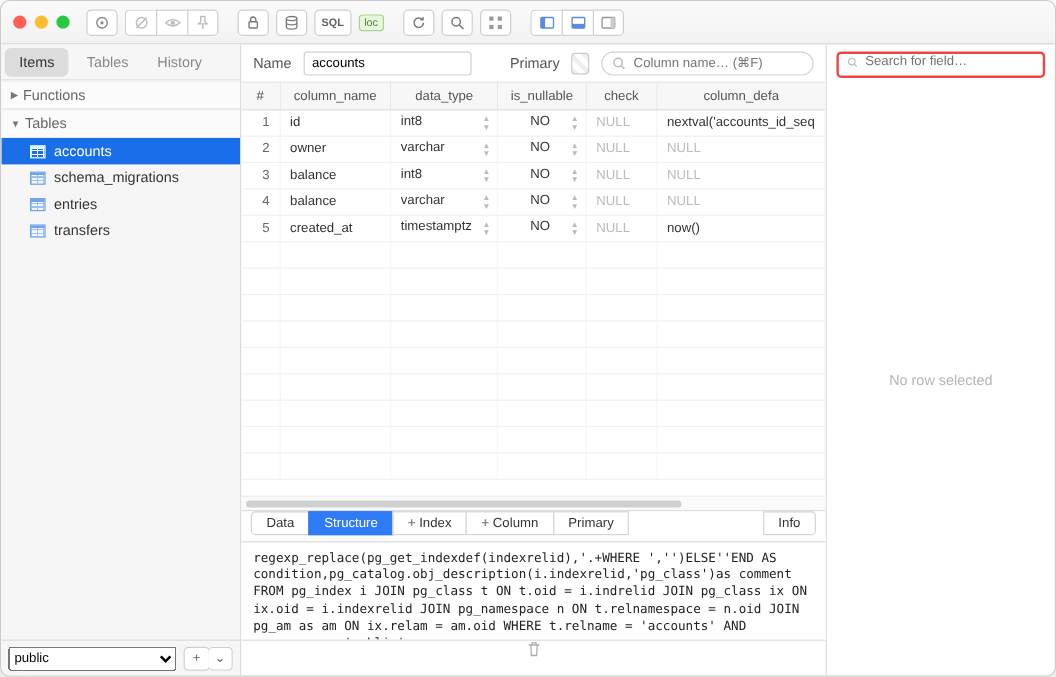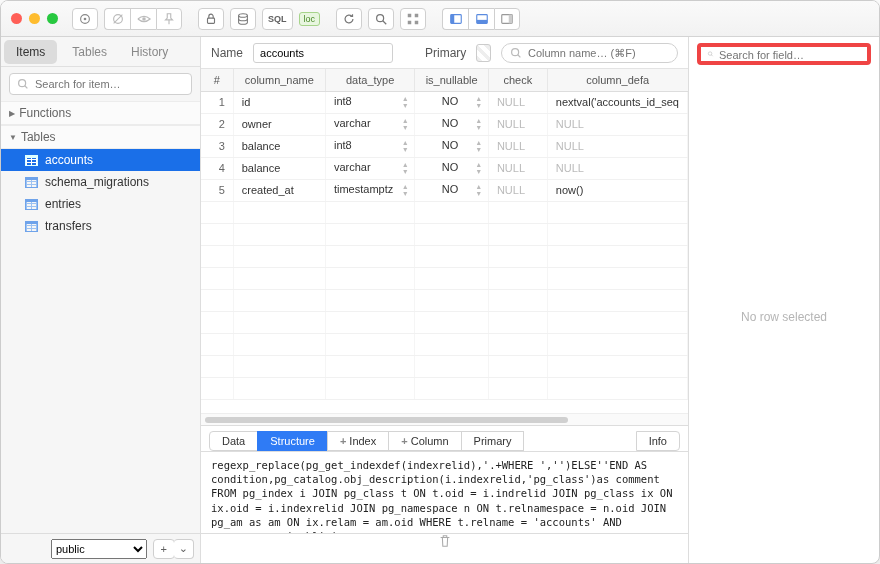"Search for field…" .ins-search { align-items: flex-end -> flex-start; border: 4px solid #ef4444 -> 2px solid #ef4444 }
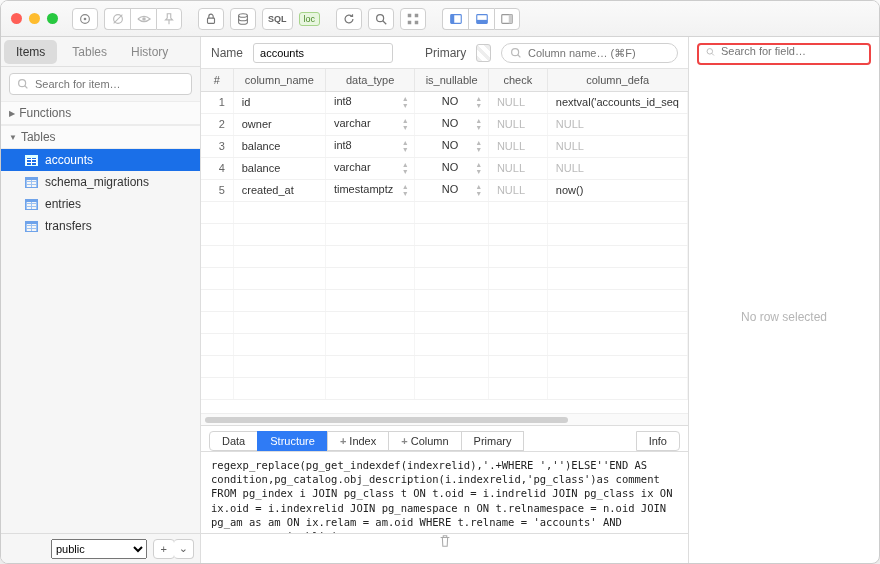"Search for item…" div.search-box { html: <div> <svg> <circle></circle> <line></line> </svg> <input> </div> -> none }
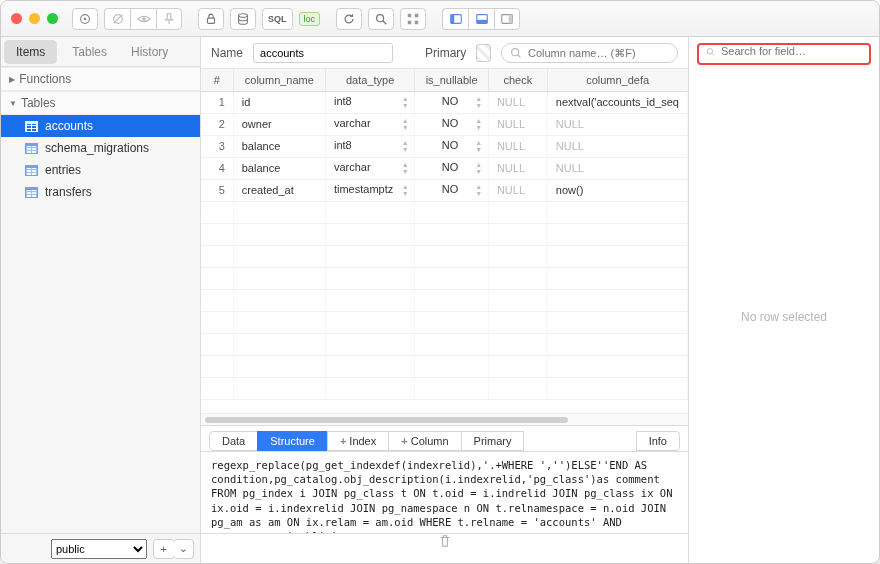"Data" .m-tabs { align-items: flex-end -> flex-start }
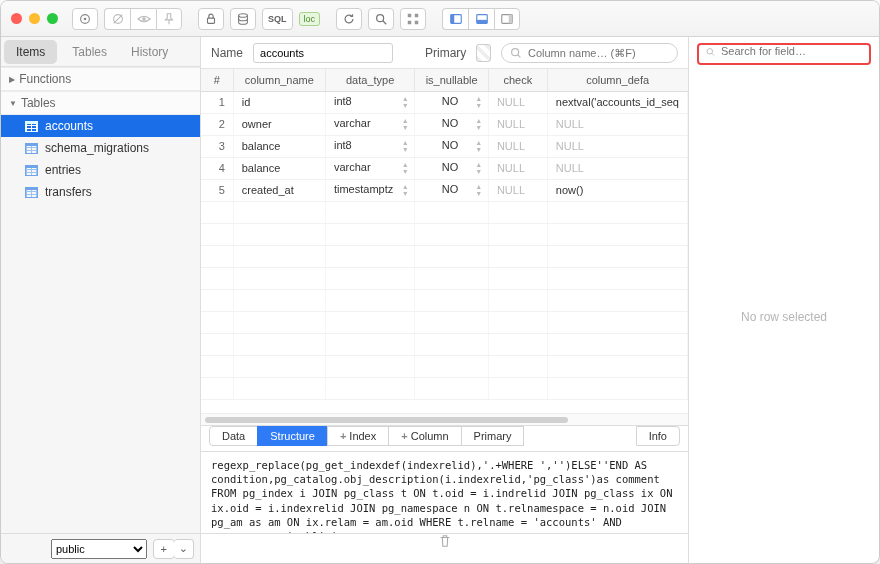"public" .sb-footer select { margin-left: 44px -> none }
